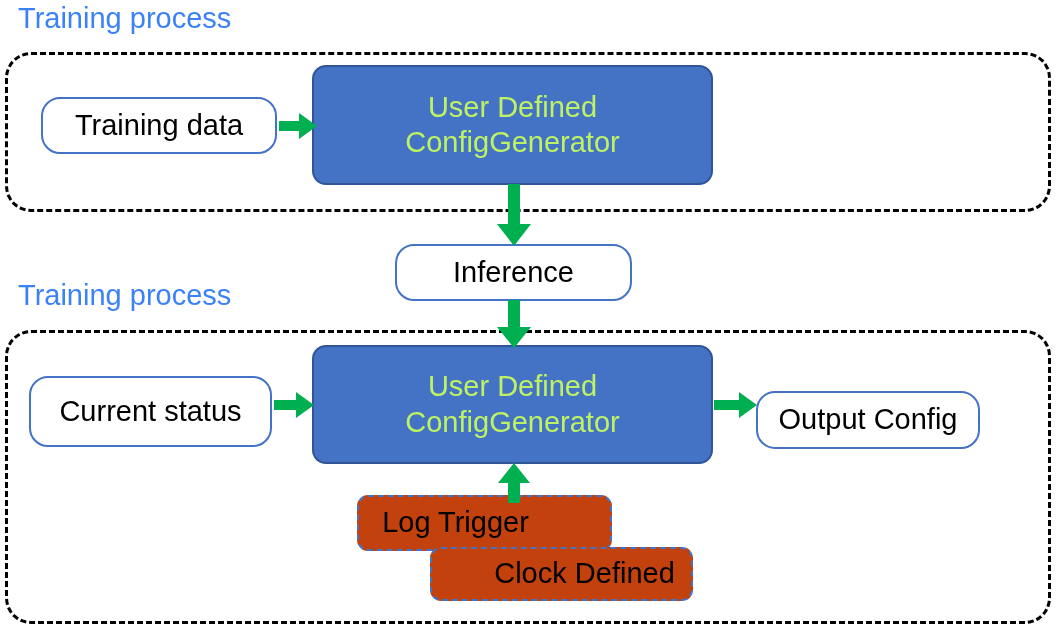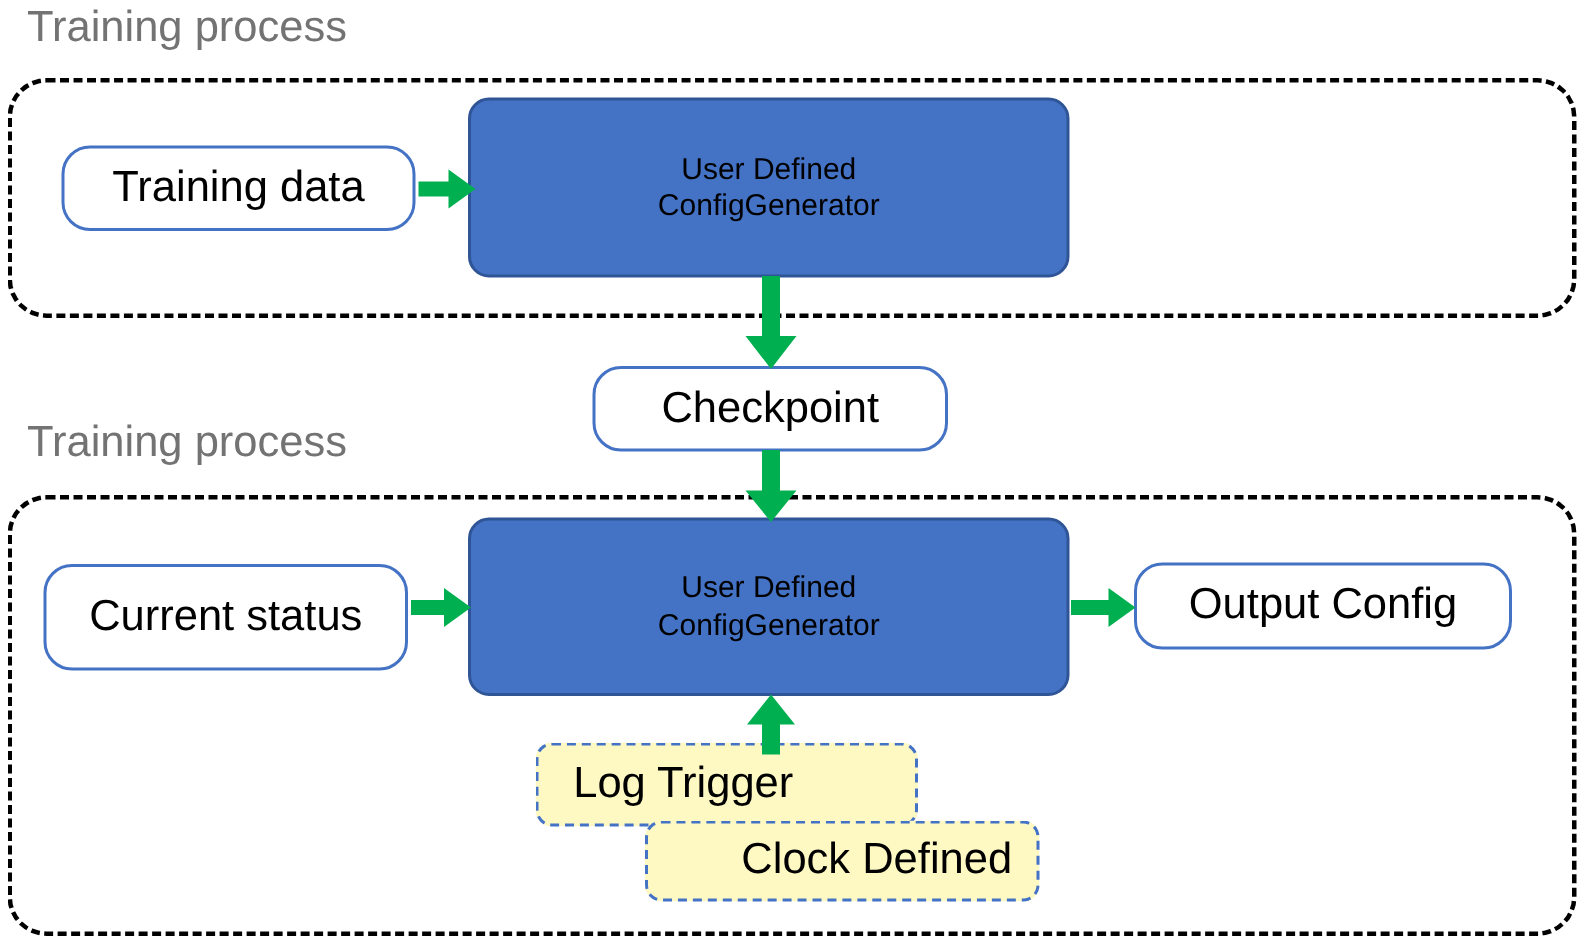"Training process" .section-title { color: #737373 -> #3b82f6 }
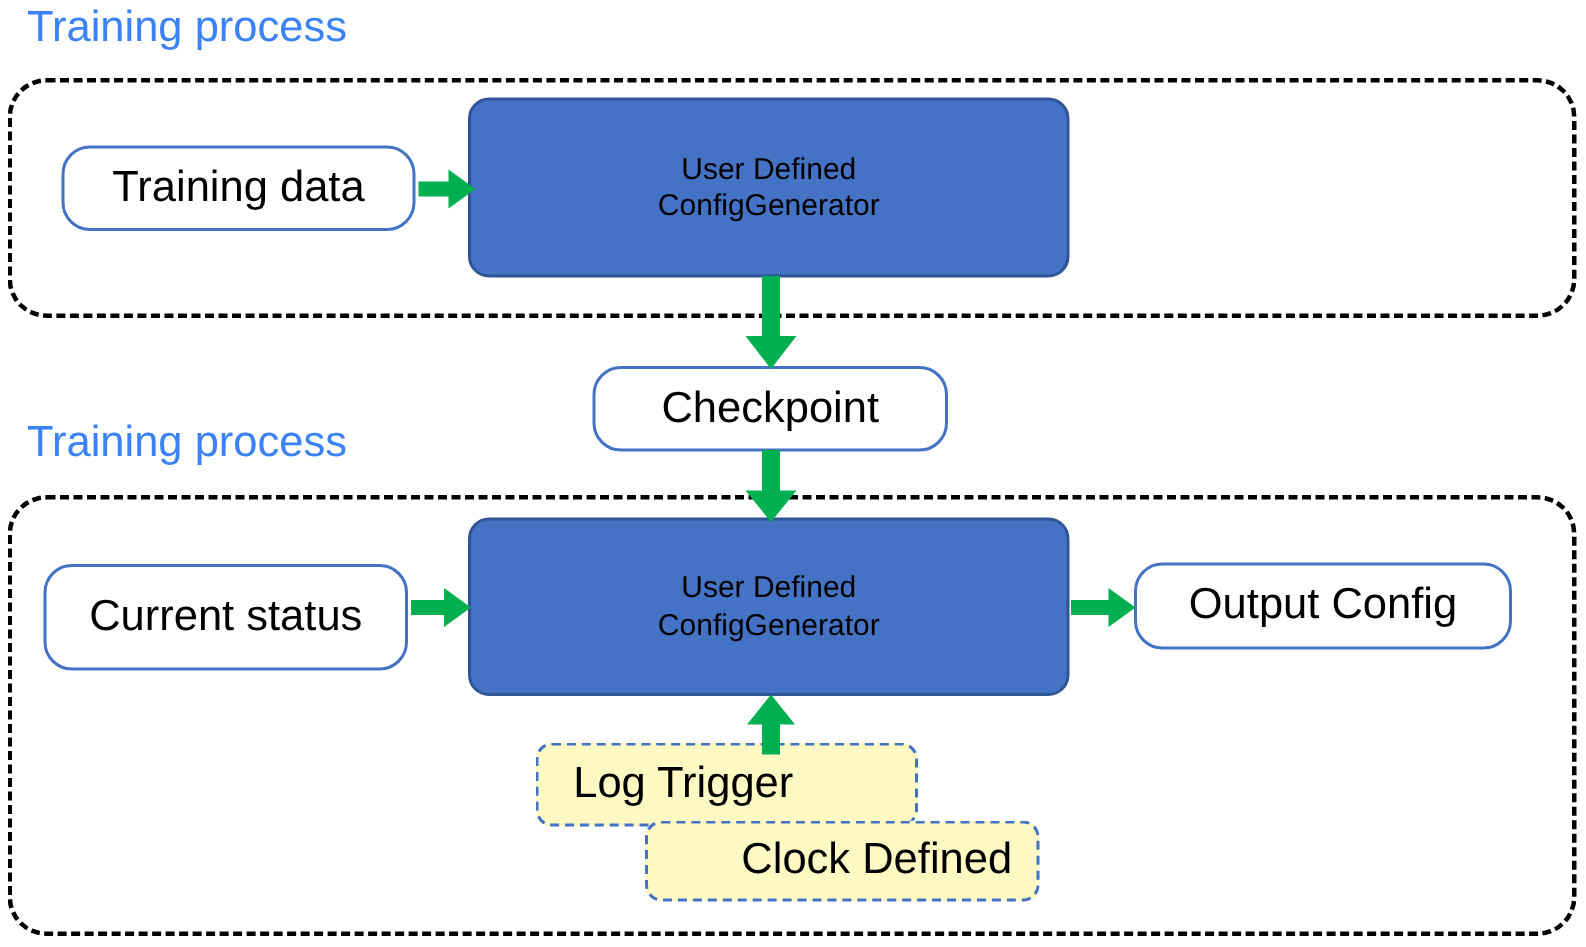"User Defined" .node-primary { color: #000000 -> #bef264; font-size: 20px -> 29px }
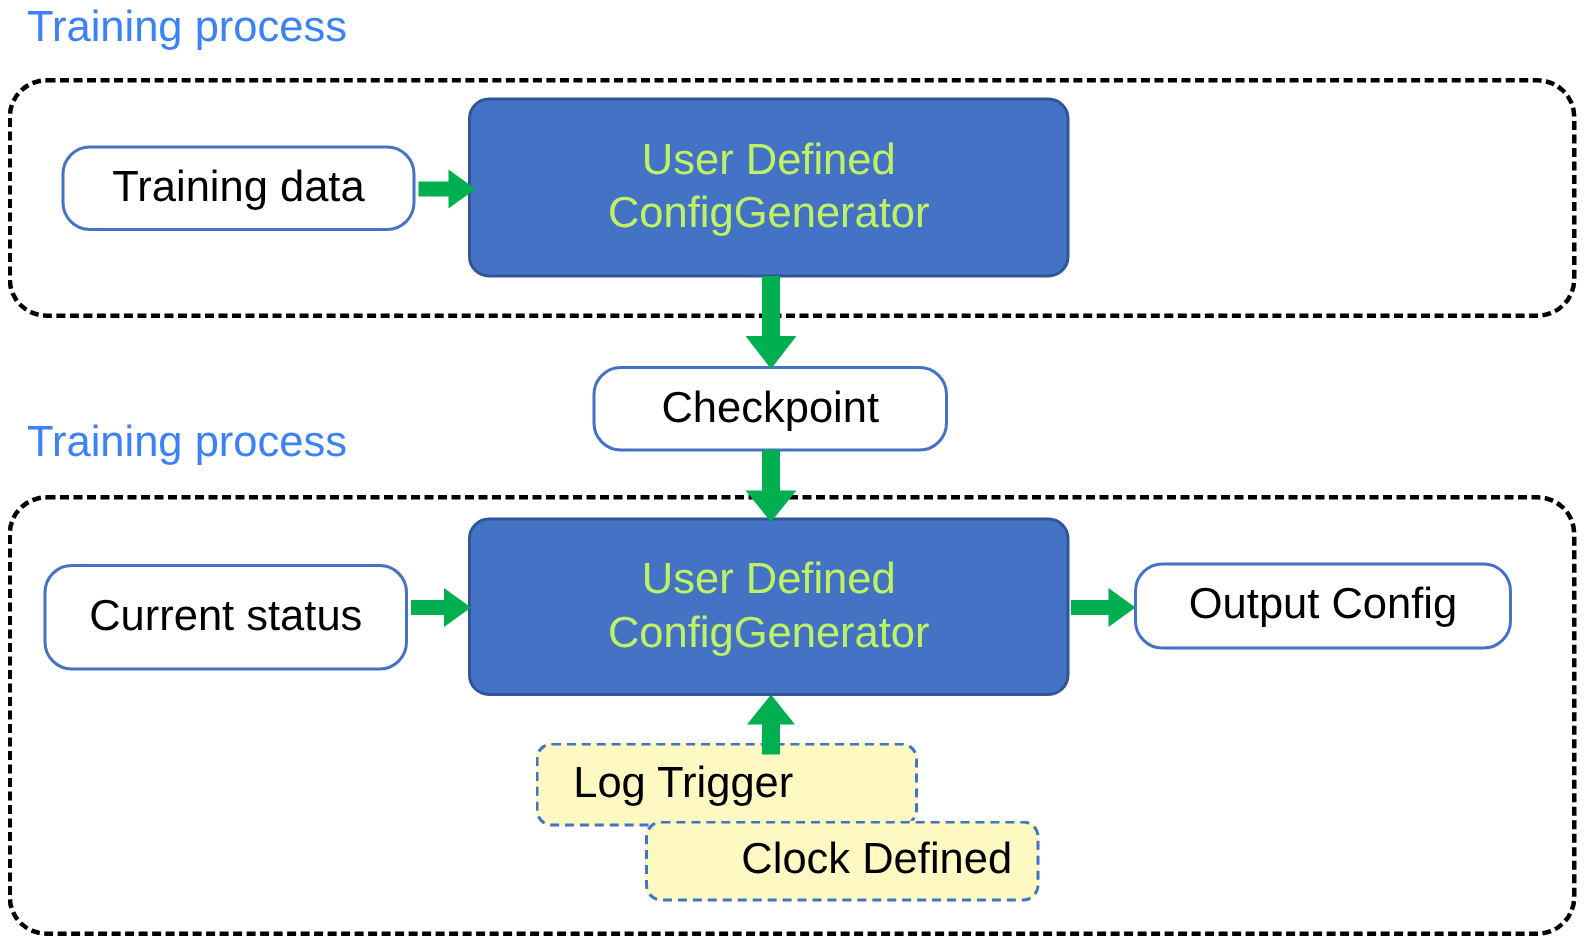"Checkpoint" span.node-label { text: Checkpoint -> Inference }
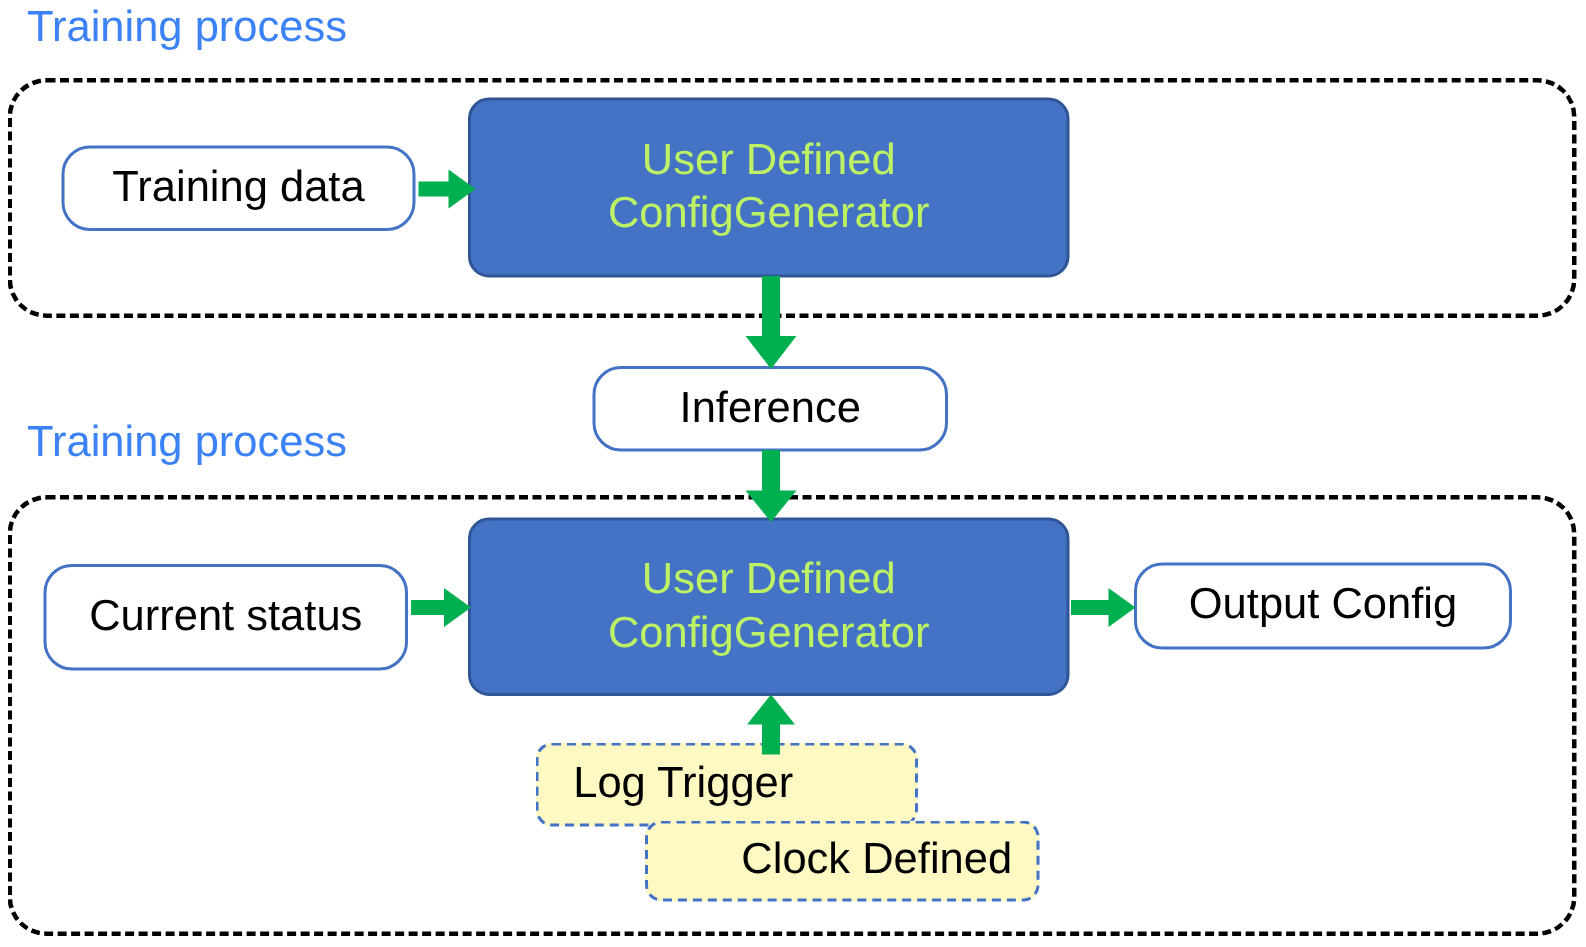"Output Config" div.node { top: 375px -> 391px; width: 252px -> 224px }
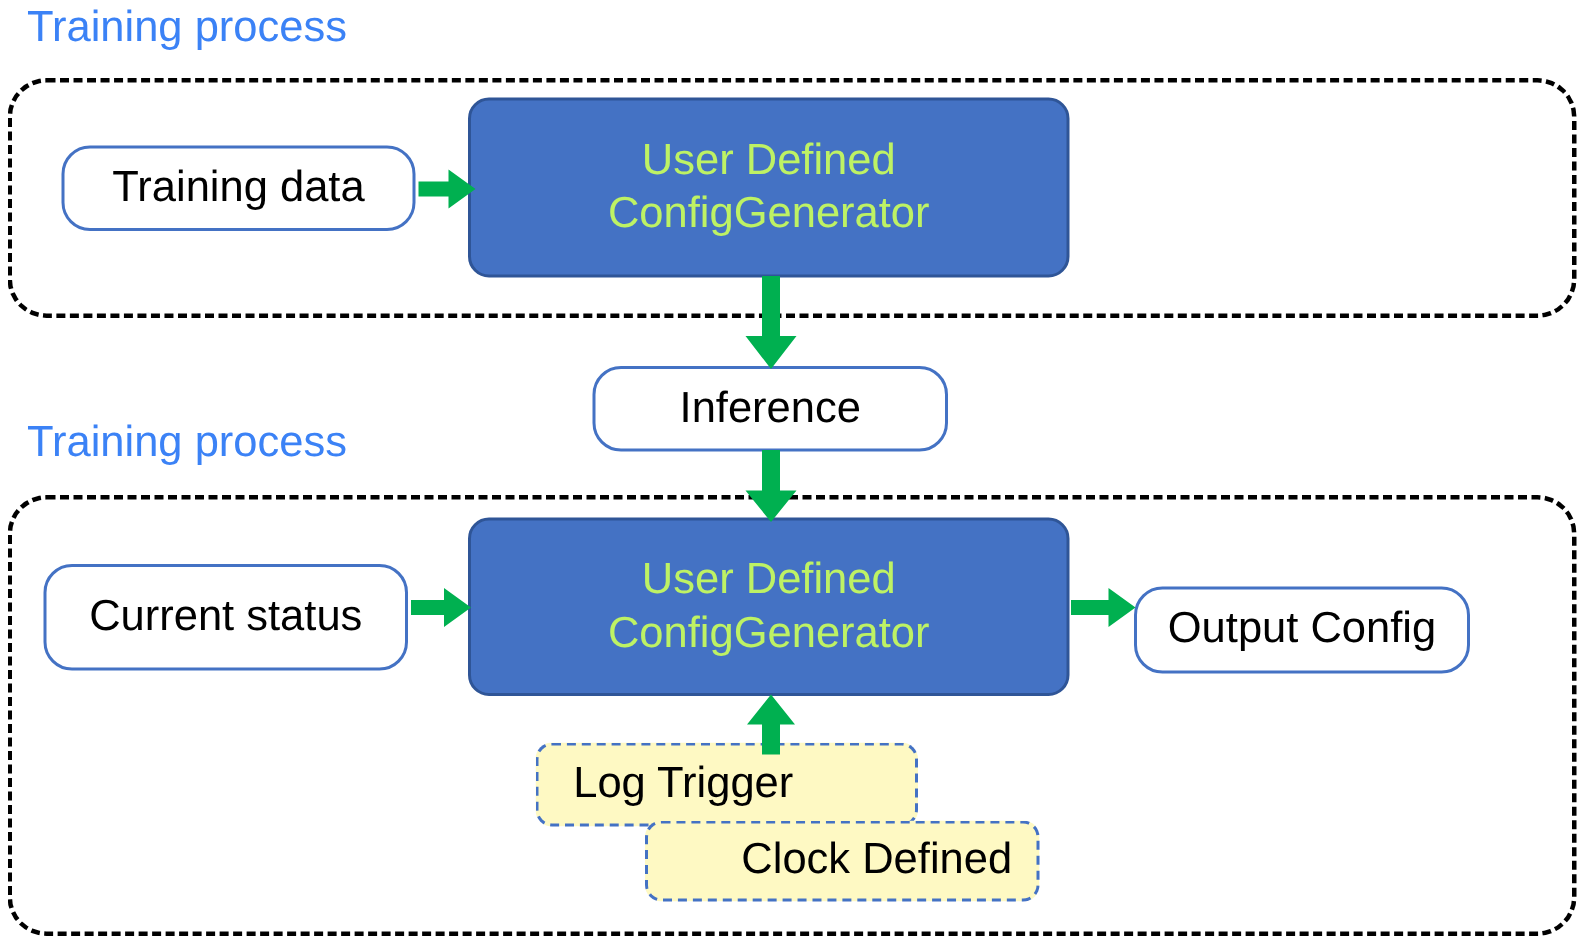"Log Trigger" .node-trigger { background: #fef9c3 -> #c2410c }
